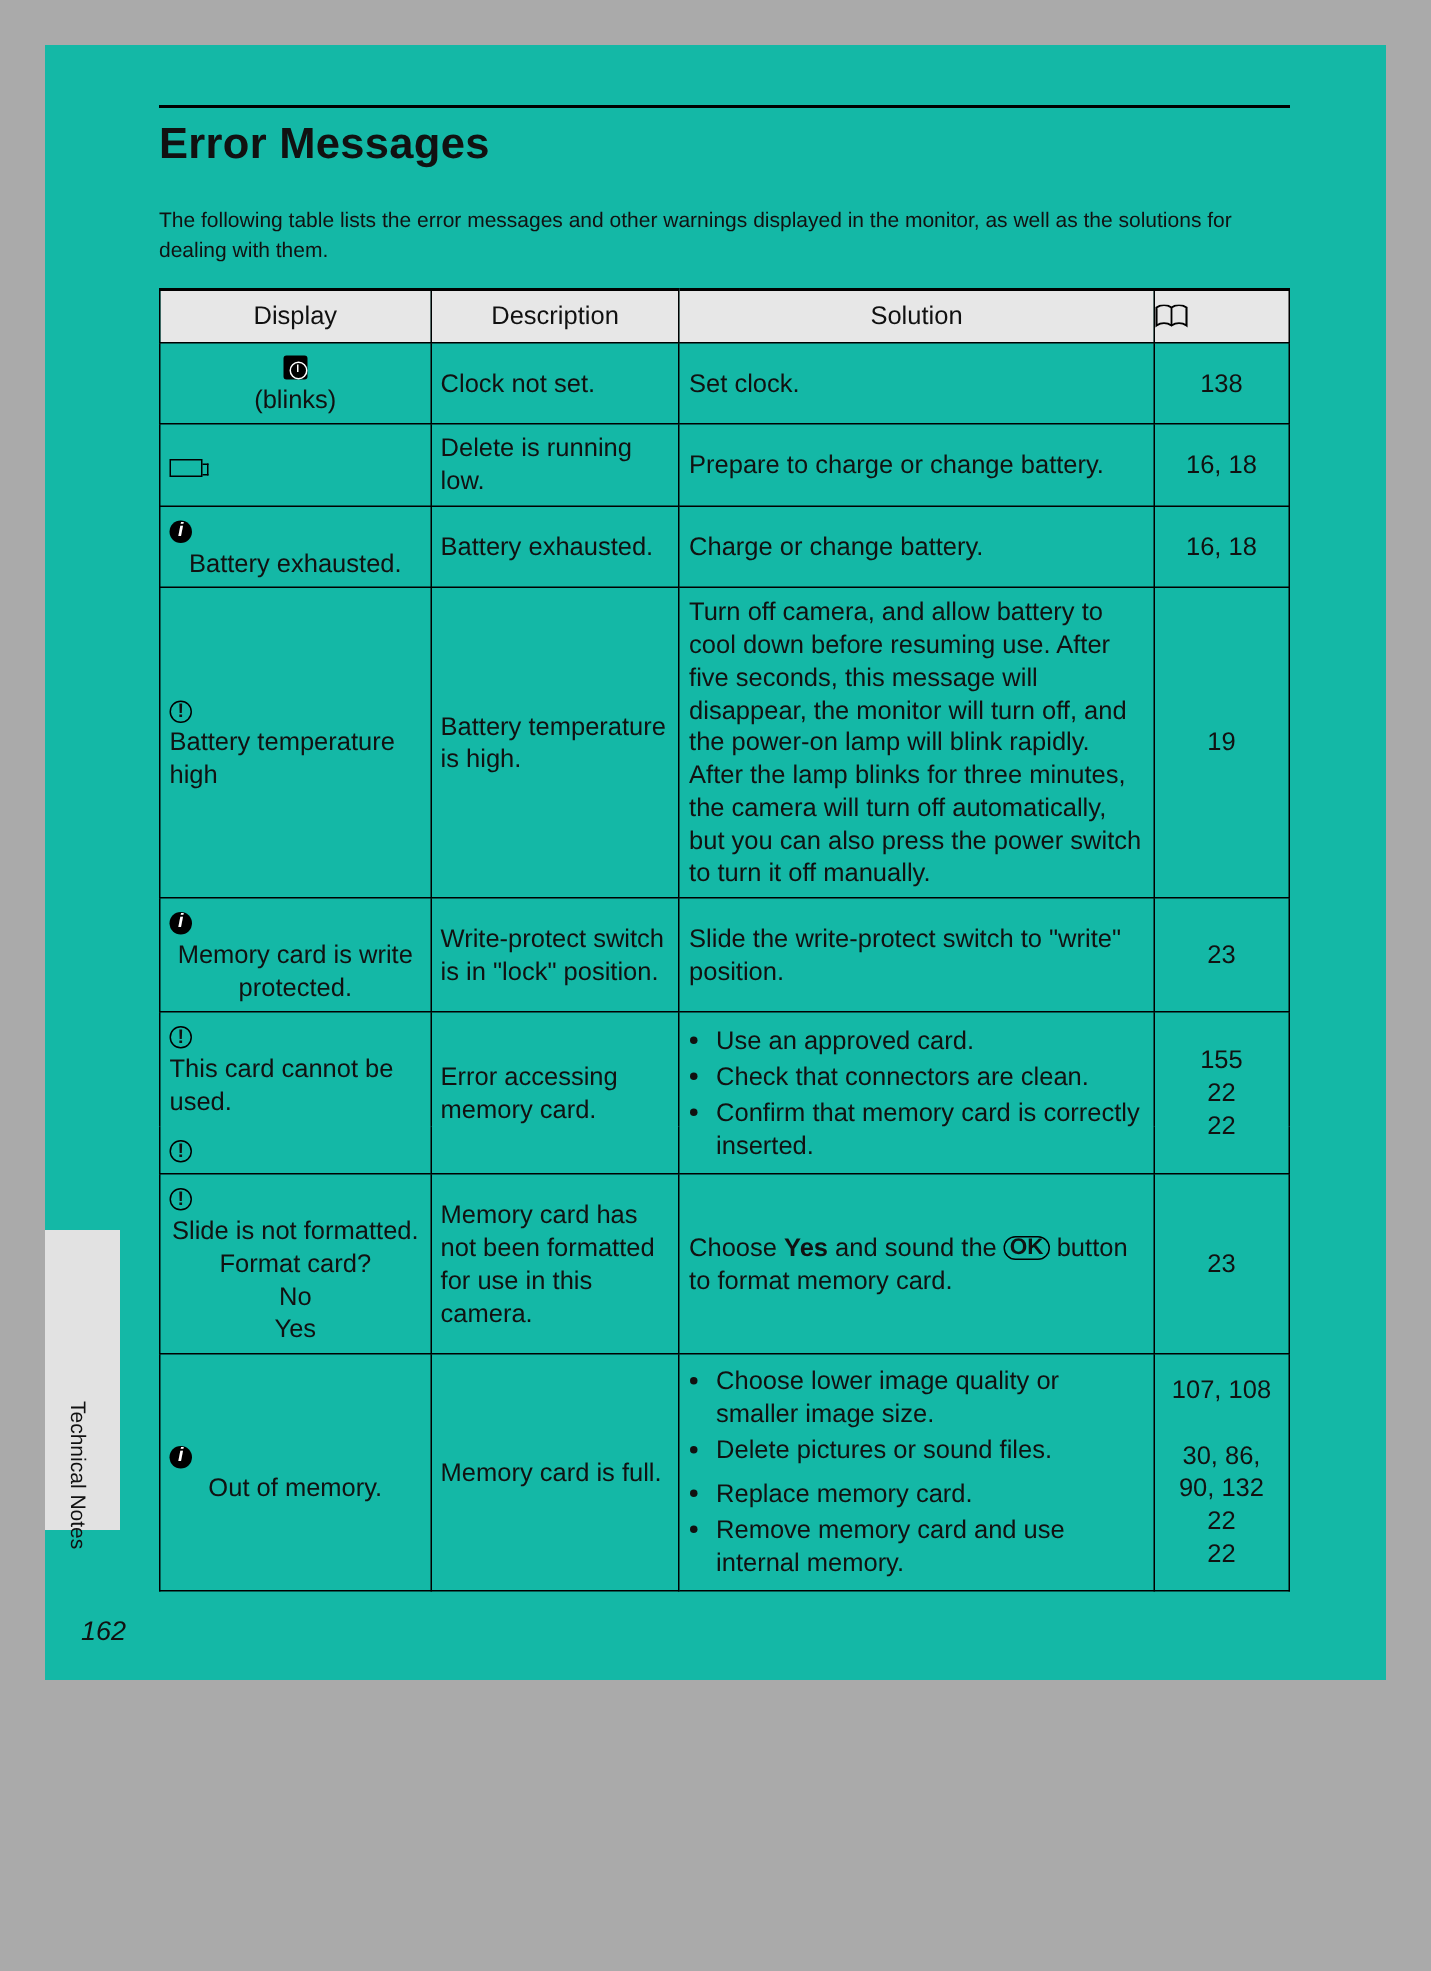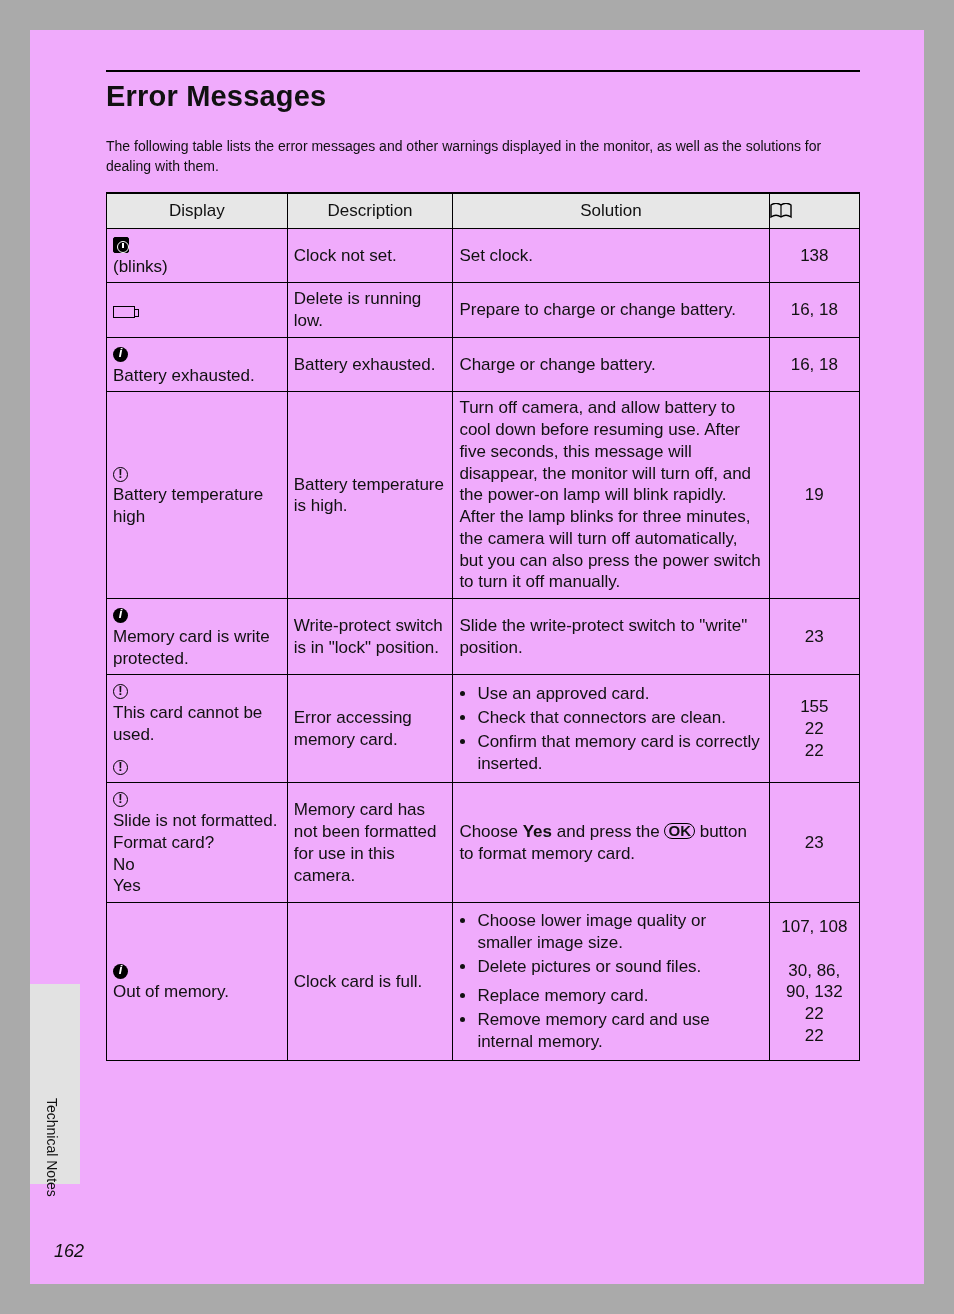"Error Messages" .page { background: #f0abfc -> #14b8a6; height: 1254px -> 1090px }
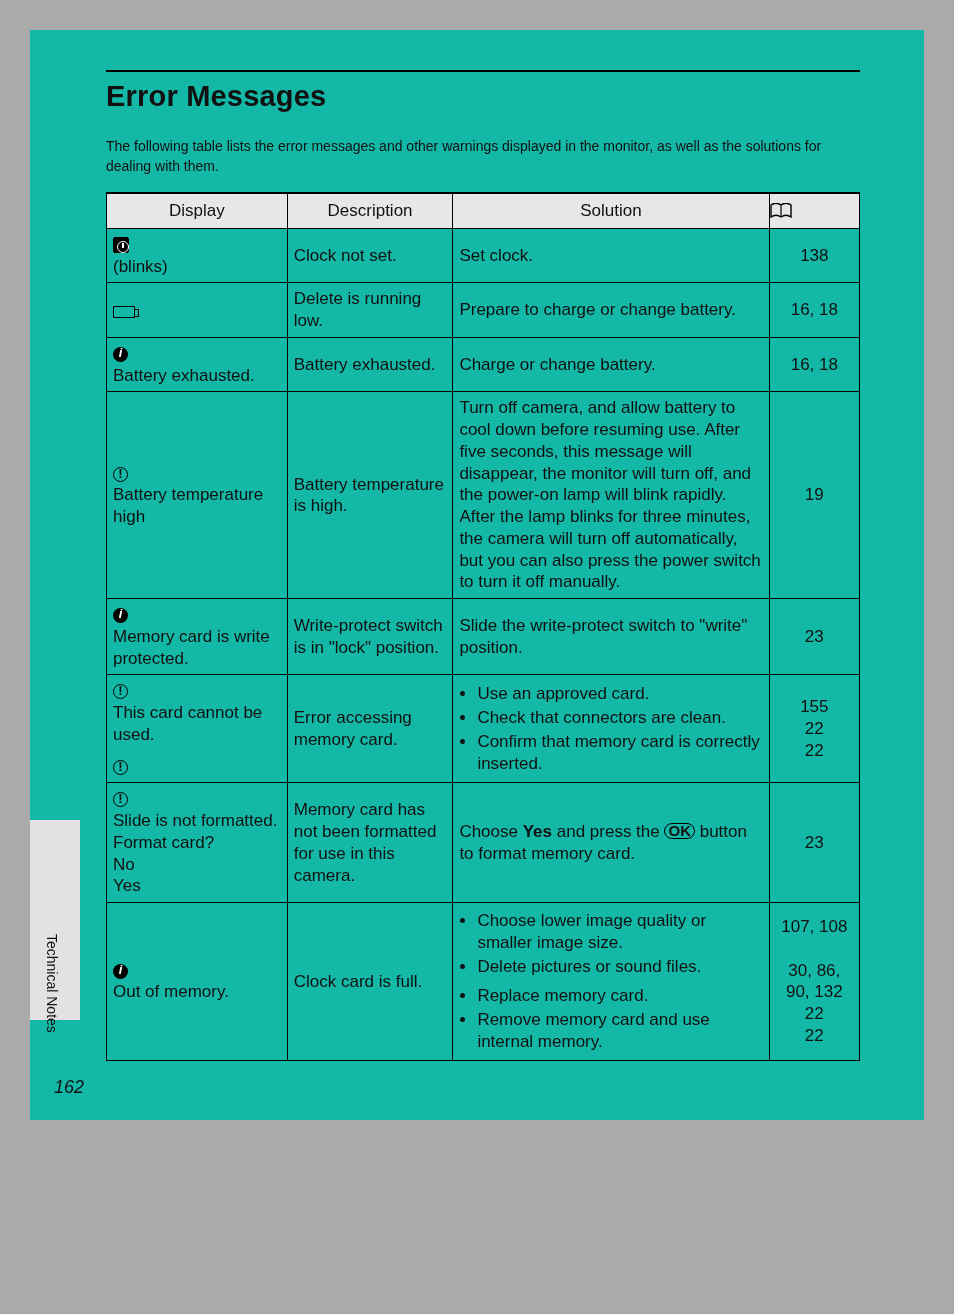"(blinks)" .center-block { text-align: left -> center }
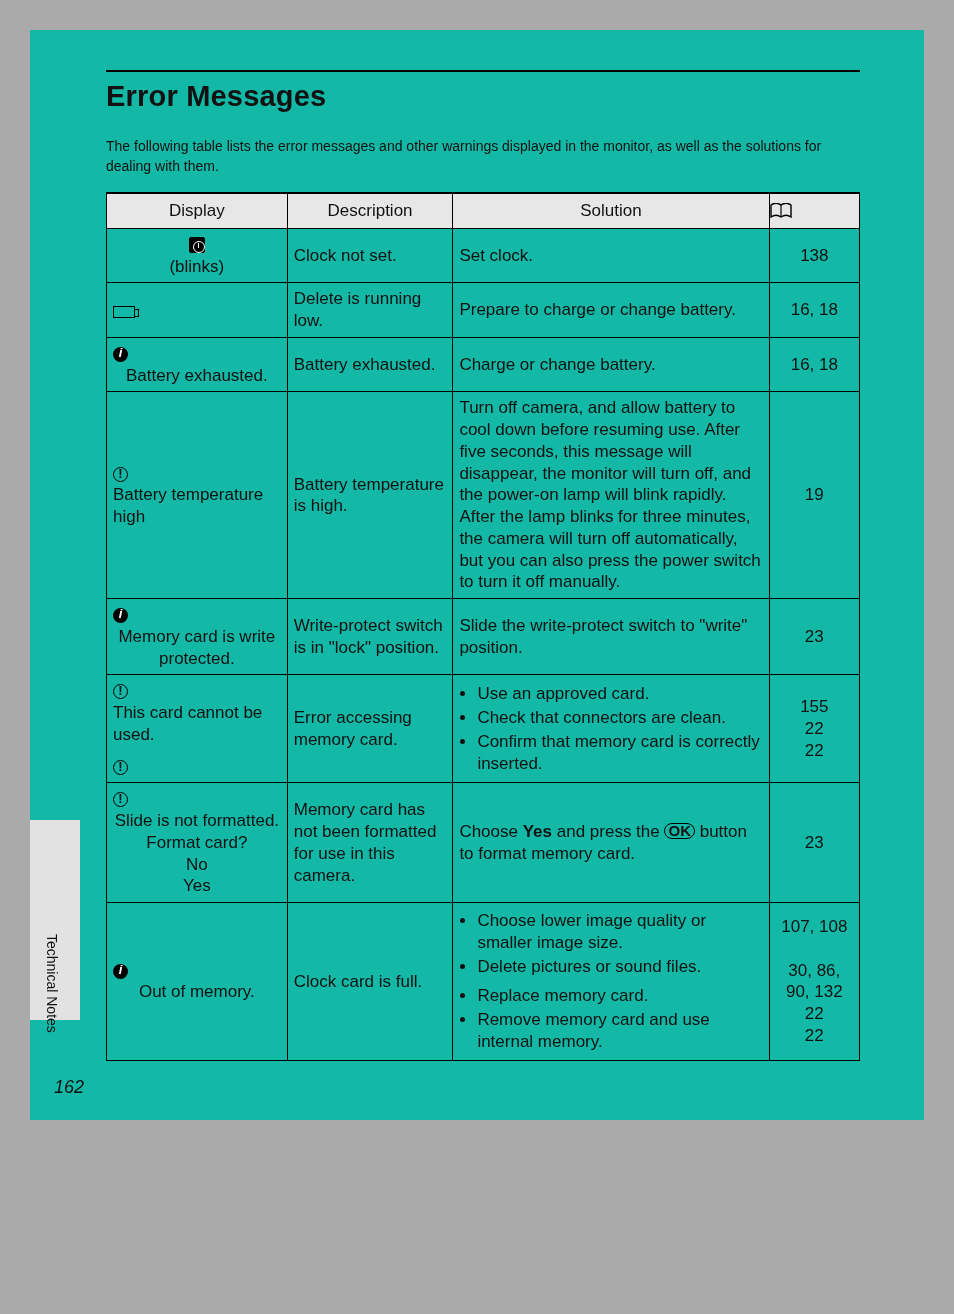"and press the" span { text: press -> sound }
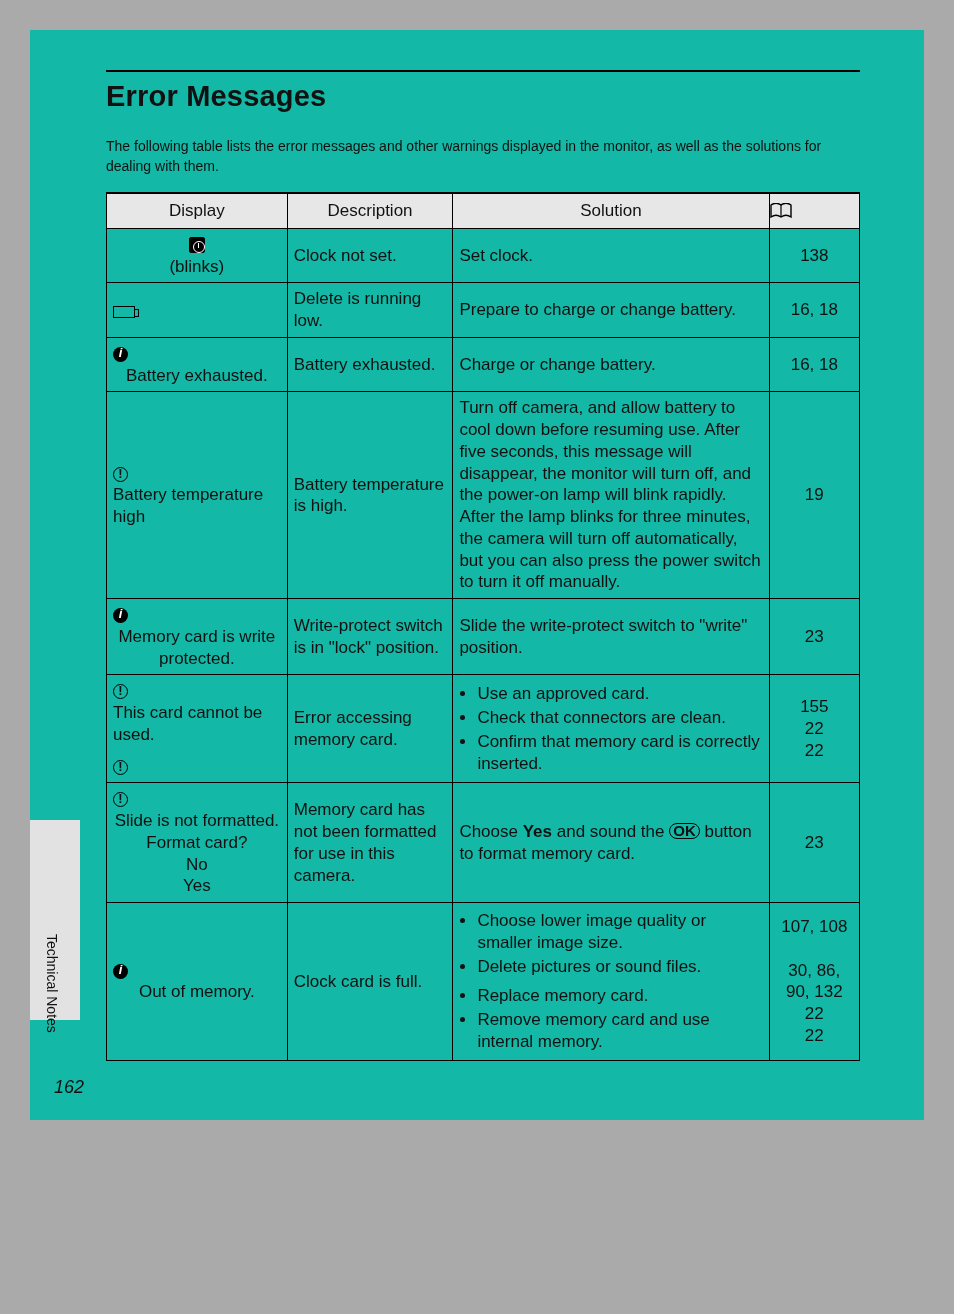"Clock card is full." td { text: Clock -> Memory }
